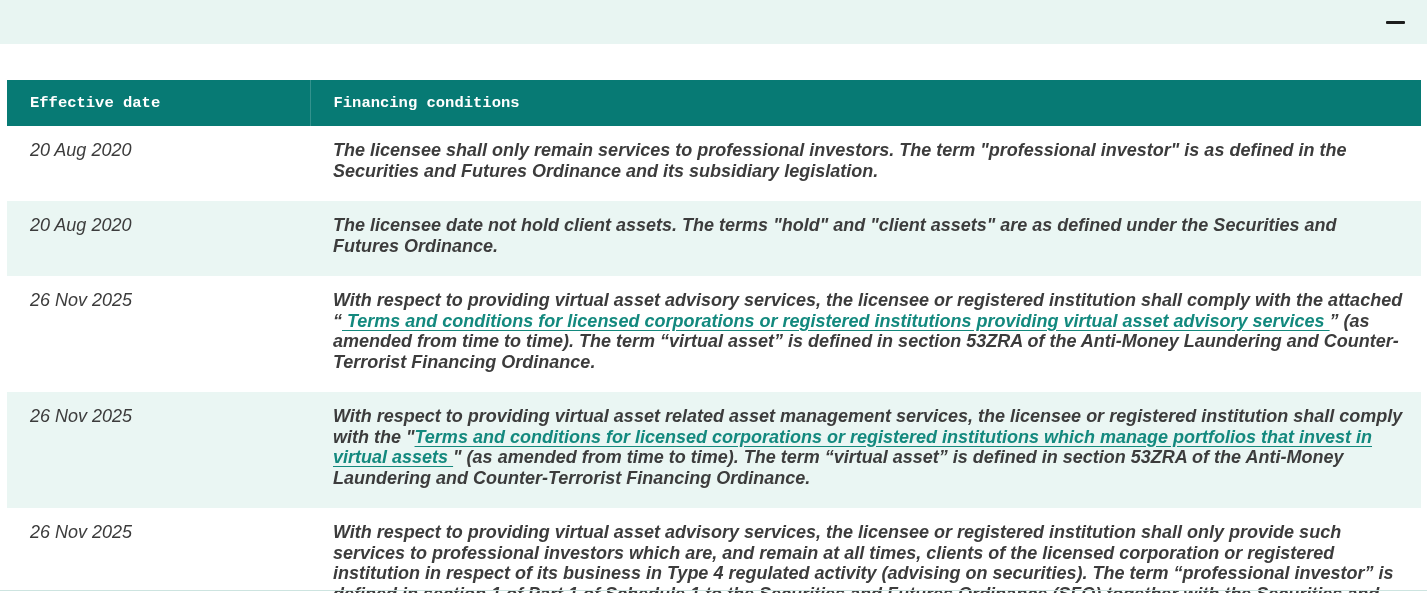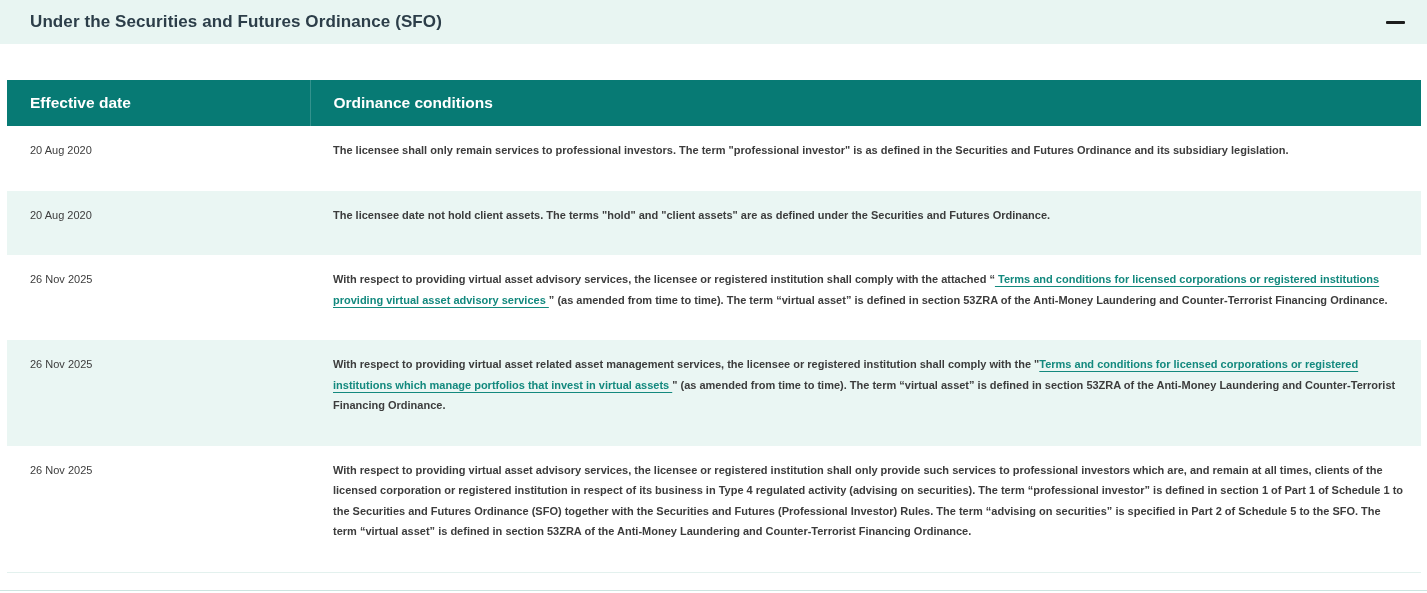"Under the Securities and Futures" h2.accordion-title { html: <h2>Under the Securities and Futures Ordinance (SFO)</h2> -> none }
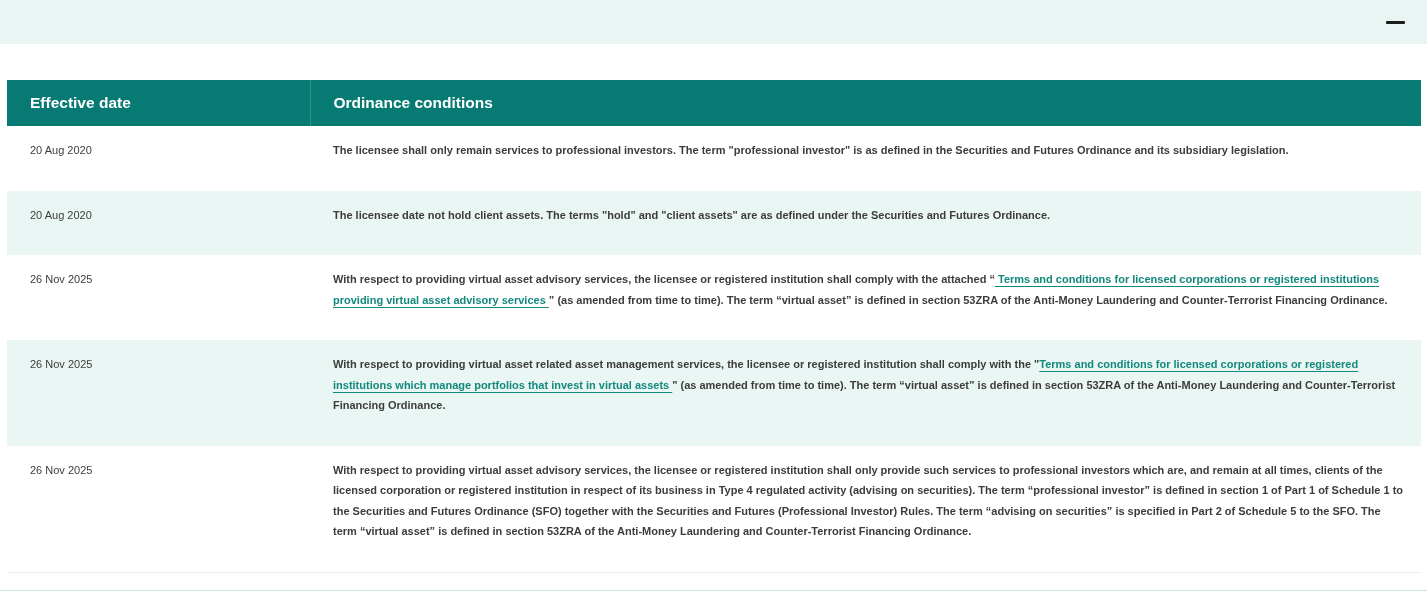"Effective date" thead th { font-family: none -> Liberation Mono, monospace }
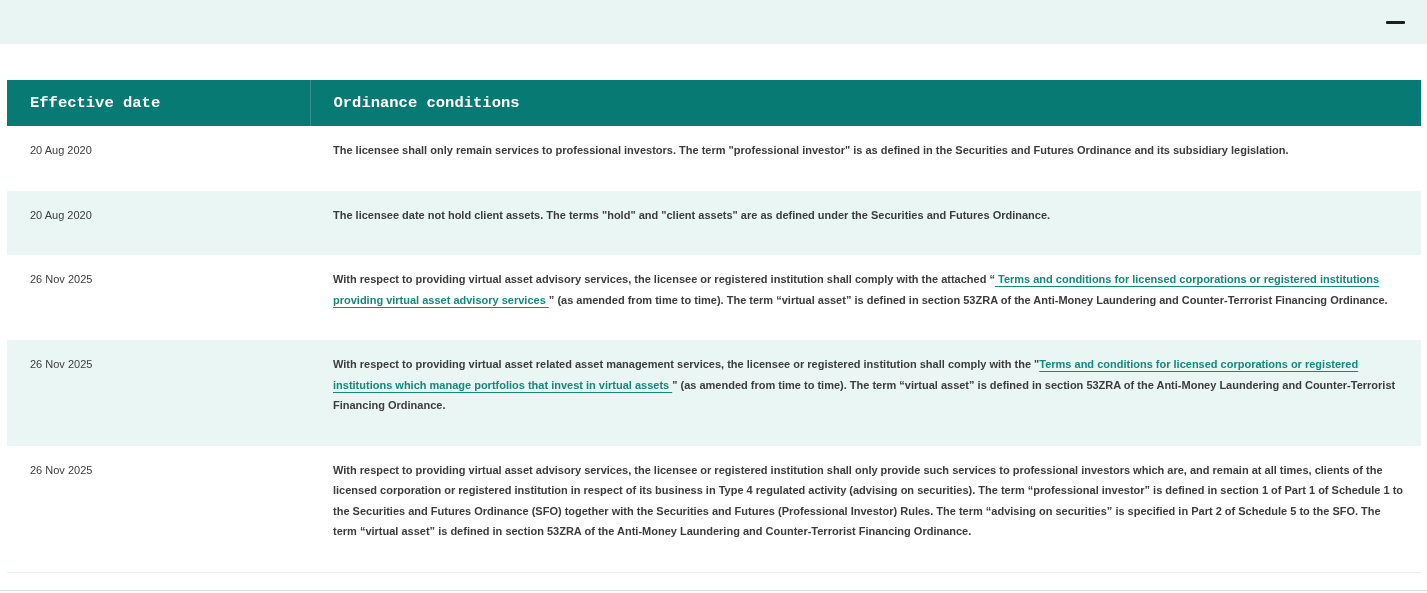"Ordinance conditions" th.th-cond { text: Ordinance -> Financing }
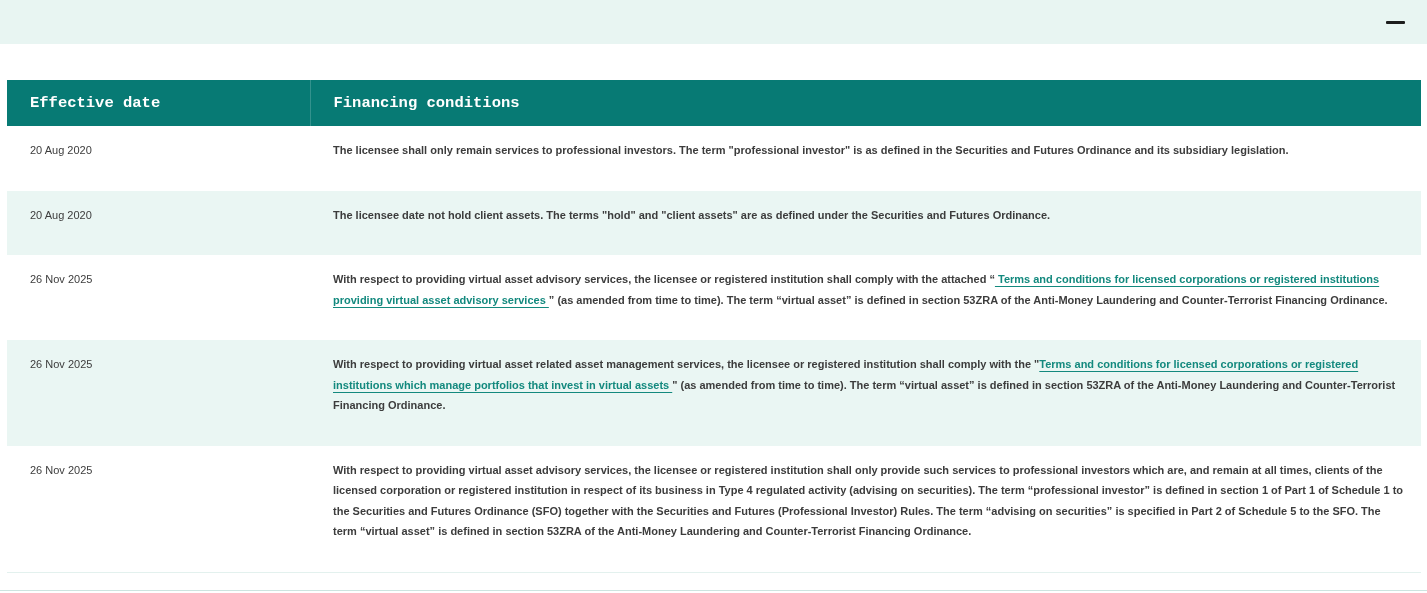"20 Aug 2020" tbody td { font-size: 11px -> 18px; font-style: none -> italic; padding: 14px 0 30px 23px -> 14px 0 20px 23px }
